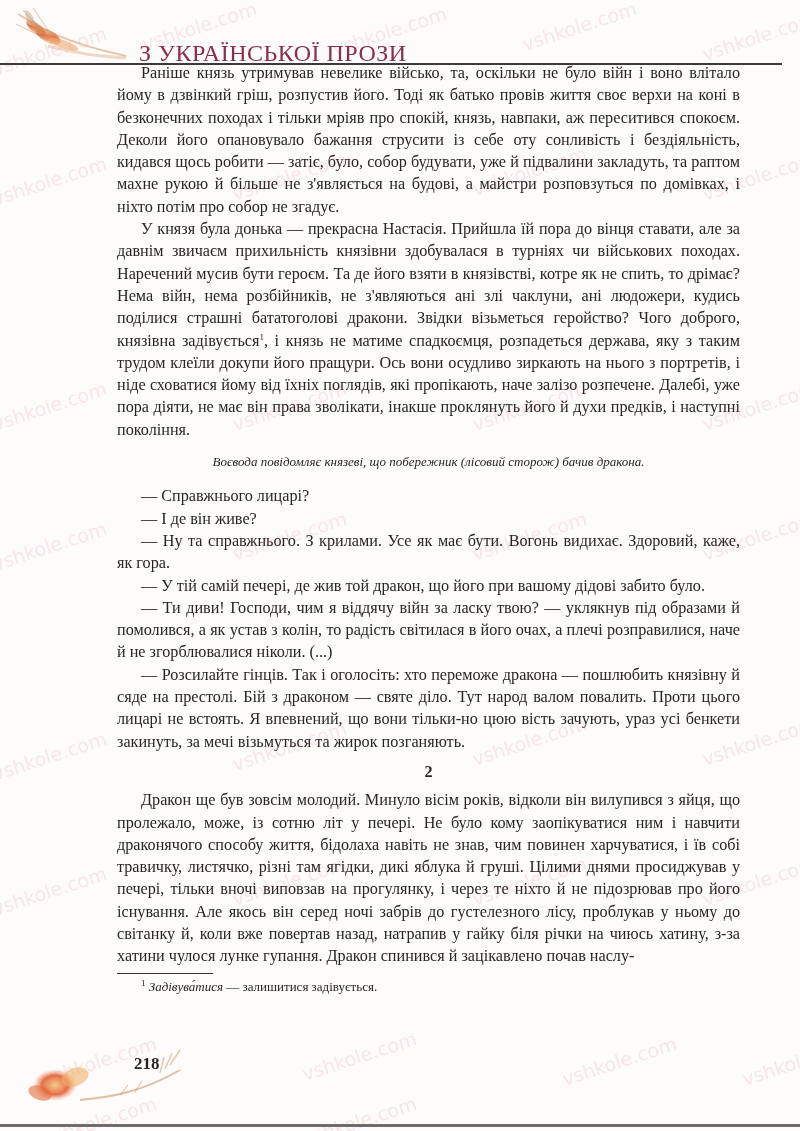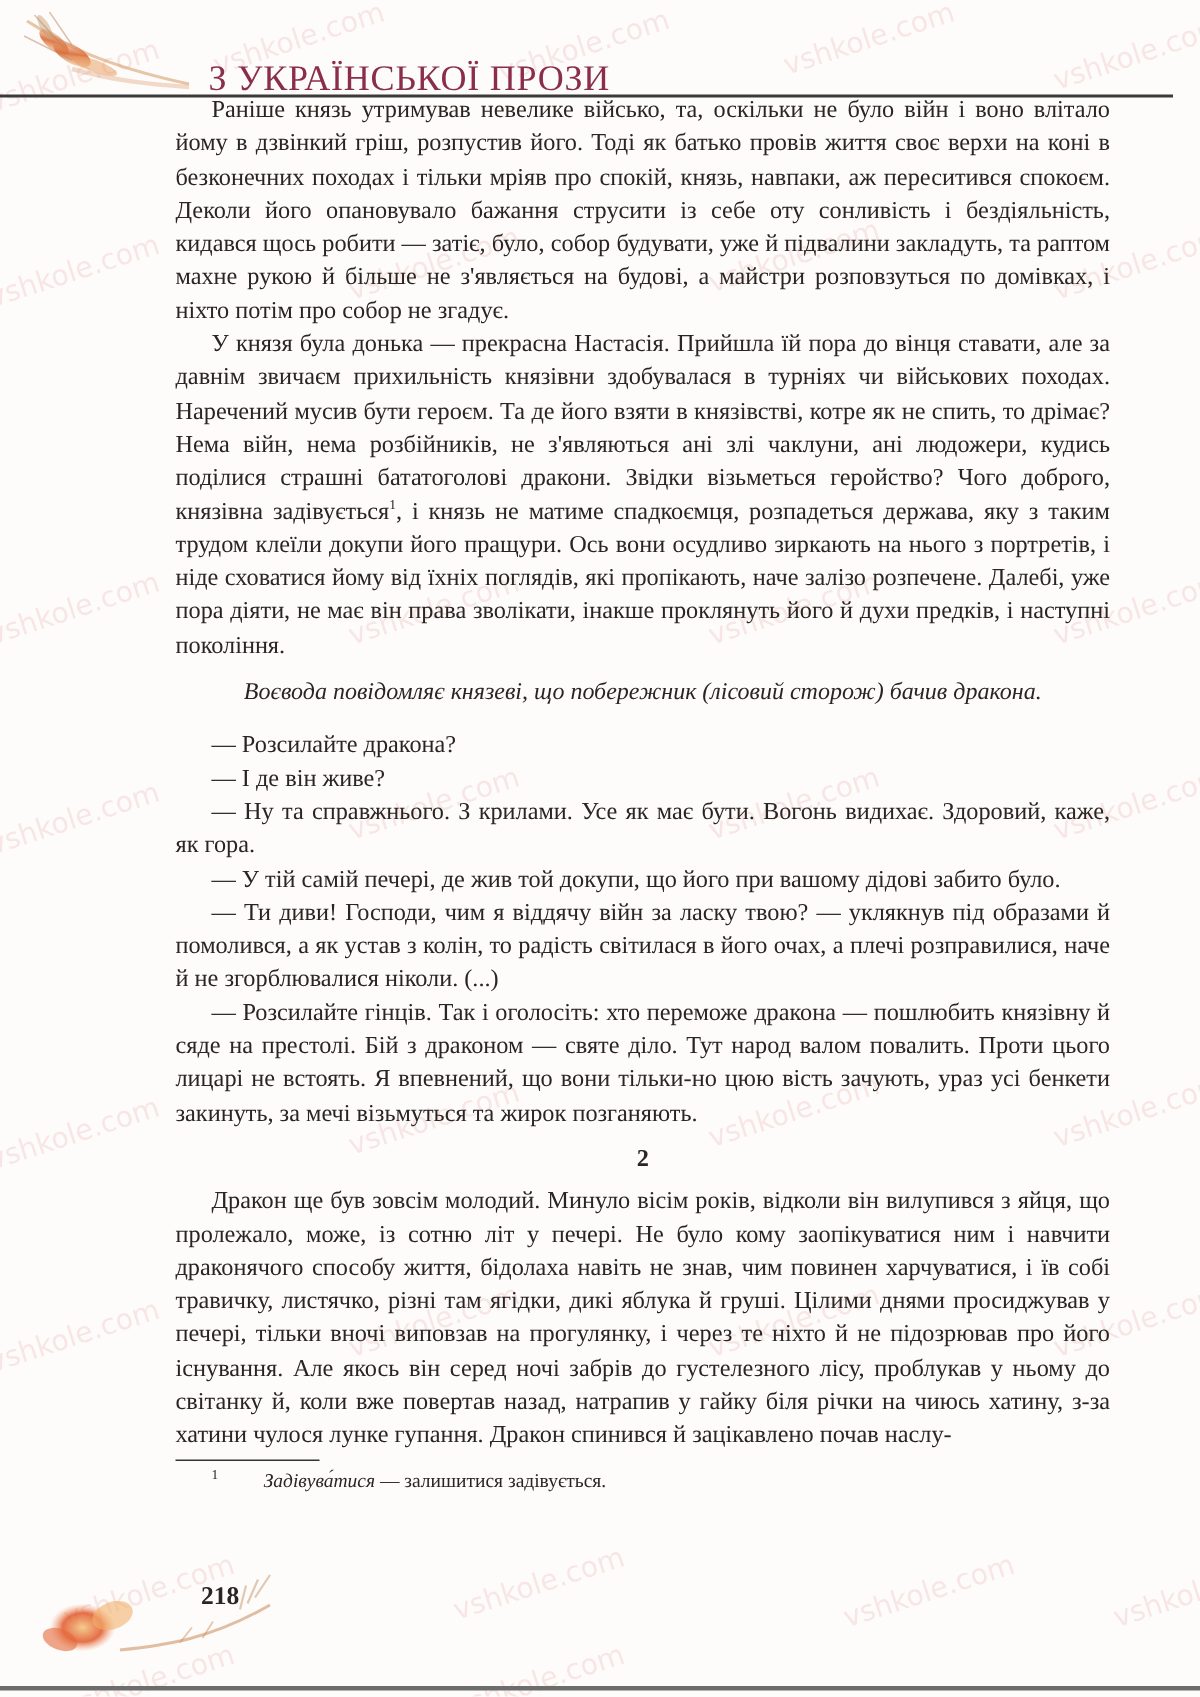"Воєвода повідомляє князеві, що" .stage-note { font-size: 16px -> 13px }
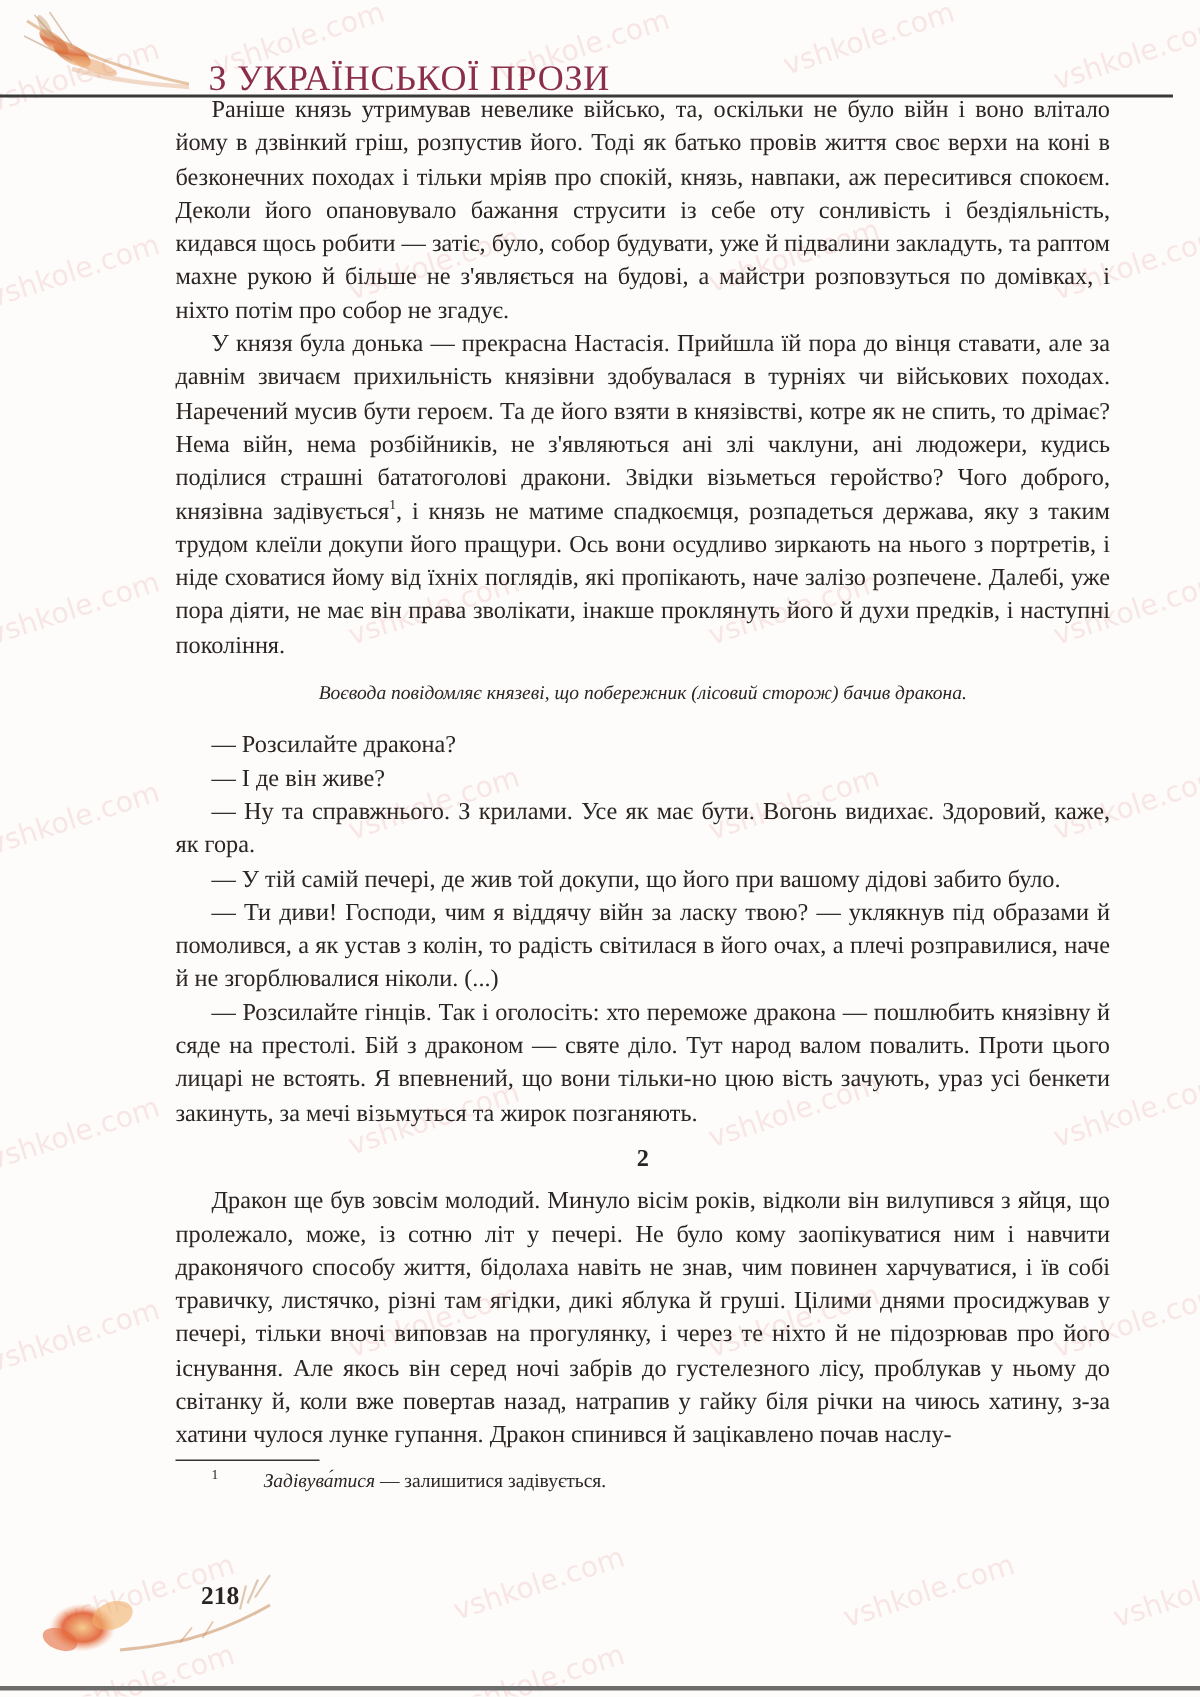"— Розсилайте дракона?" p { text: Розсилайте дракона -> Справжнього лицарі }
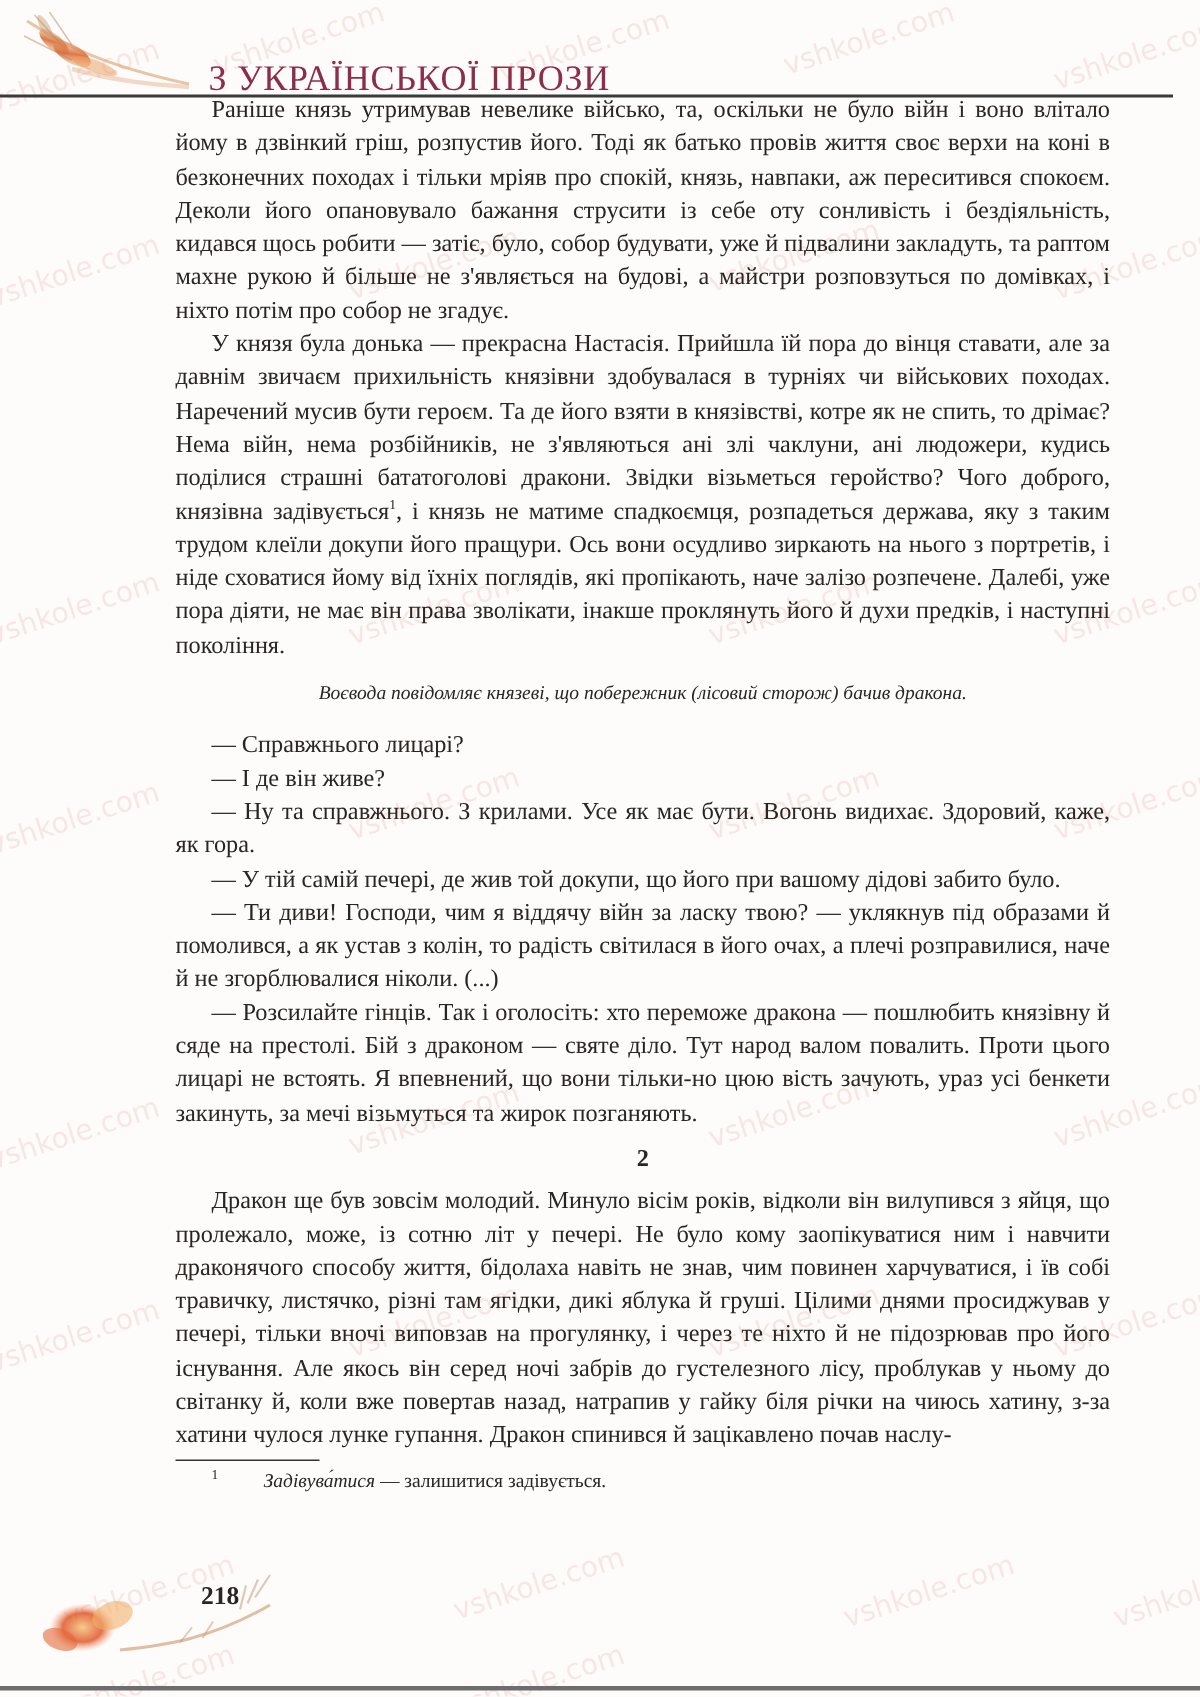"— У тій самій печері," p { text: докупи -> дракон }
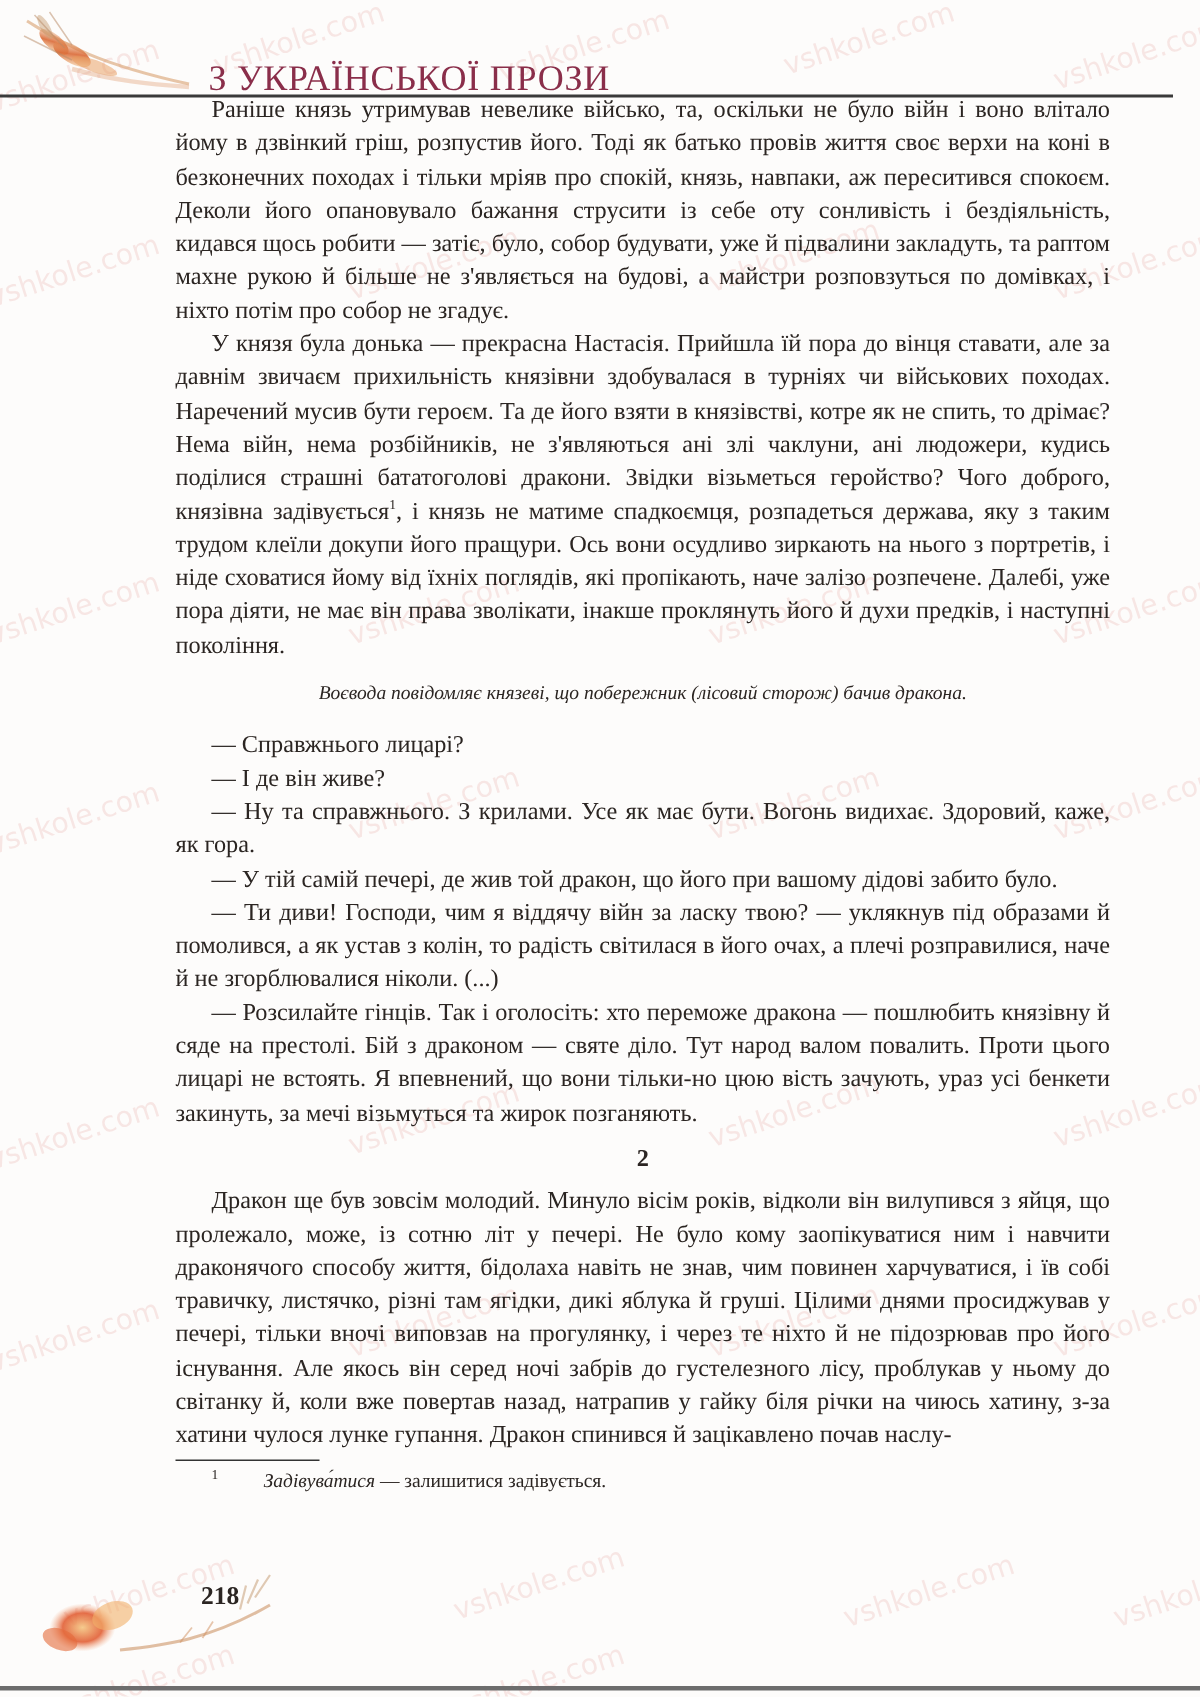"Задівува́тися" .footnote .term { margin-left: 27px -> none }
